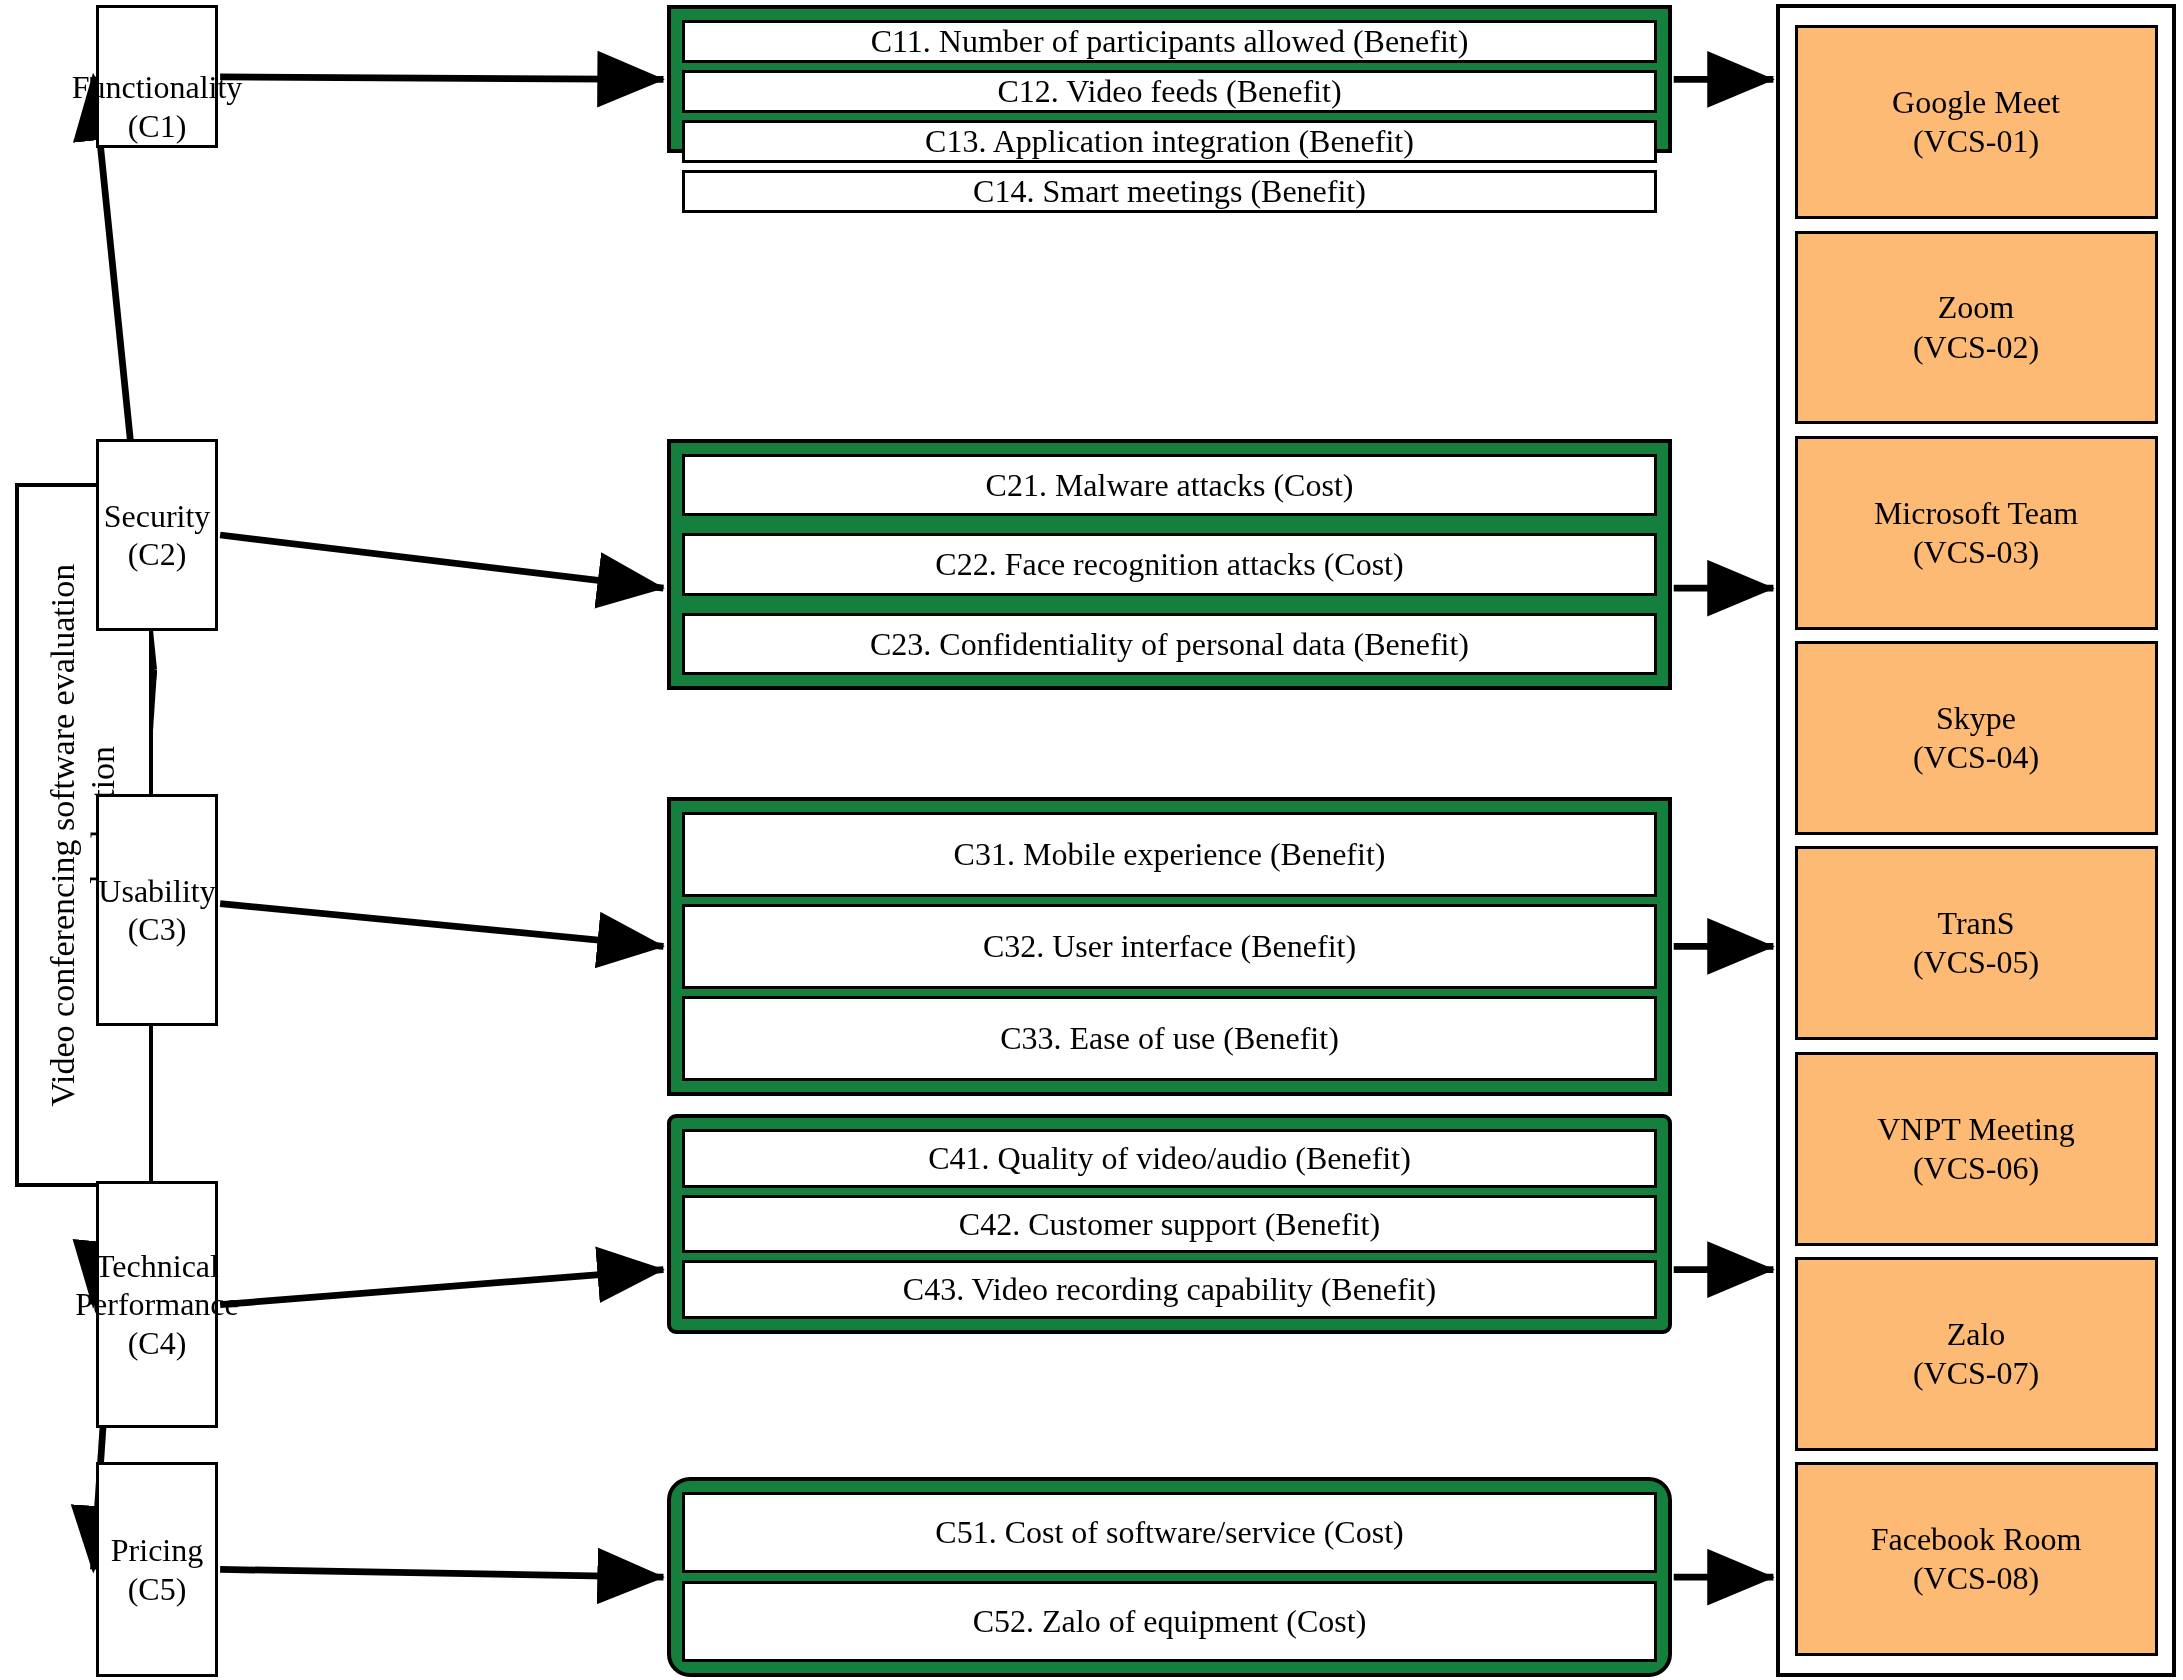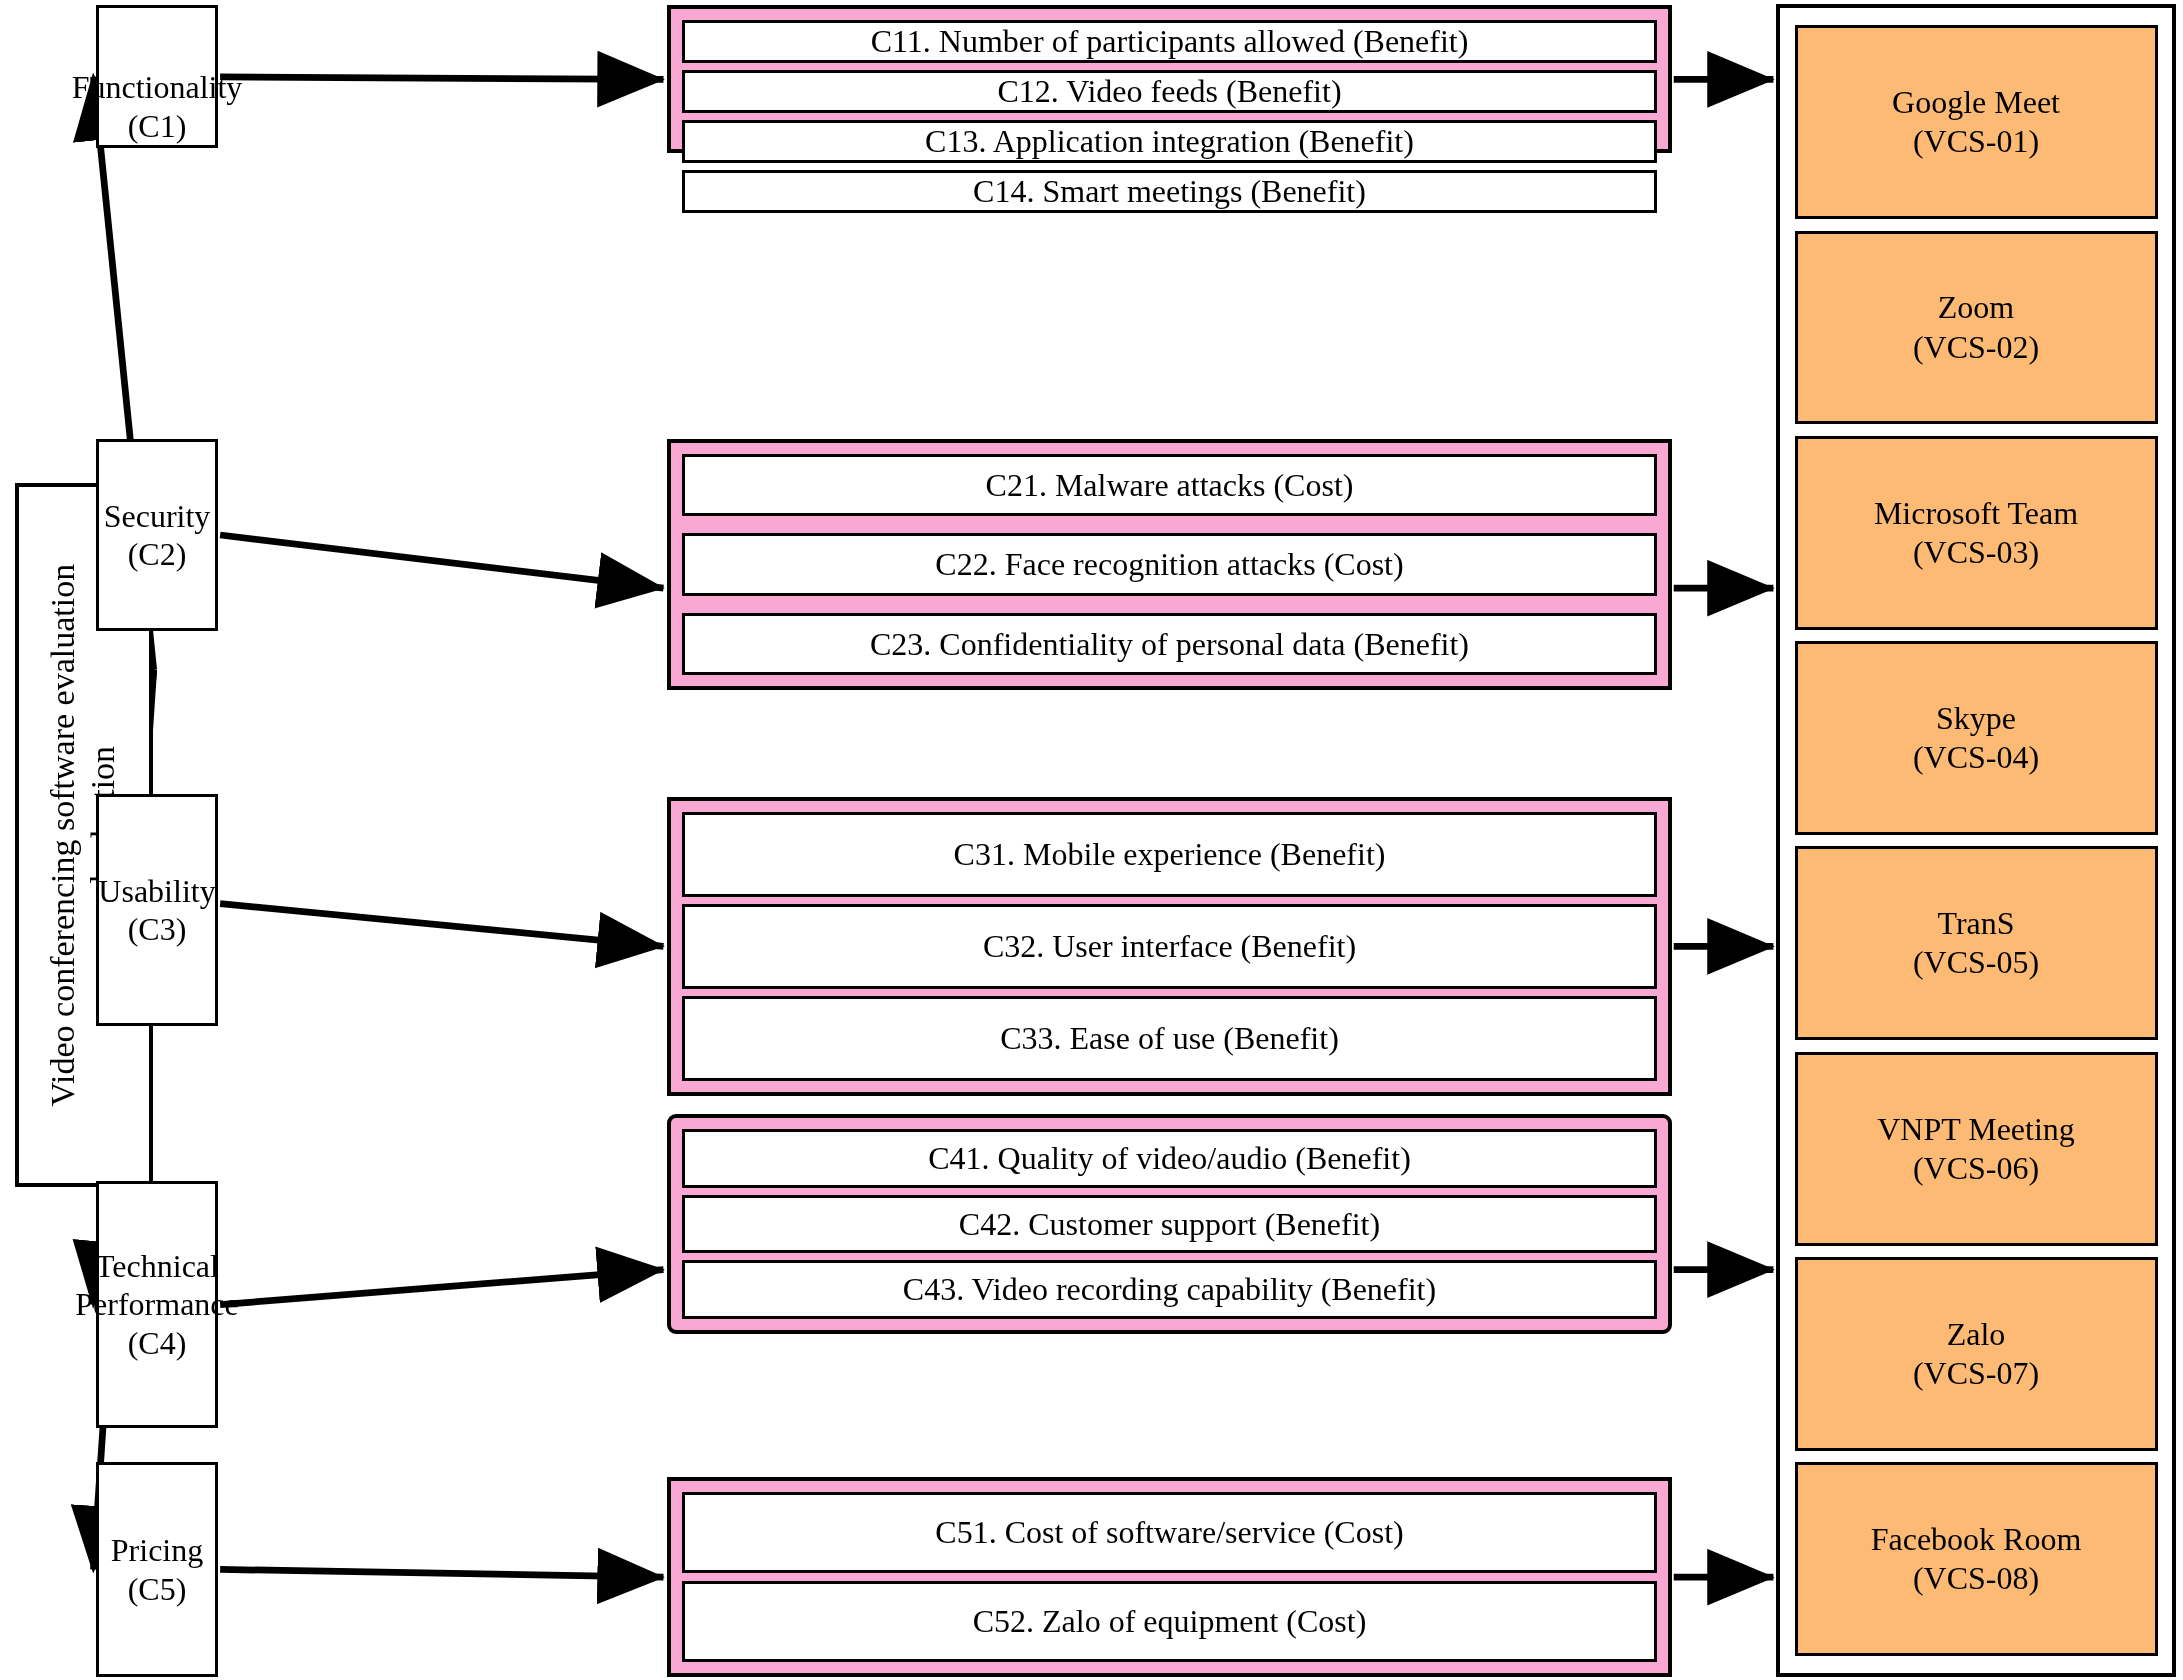"C11. Number of participants allowed" .subgroup { background: #f9a8d4 -> #15803d }
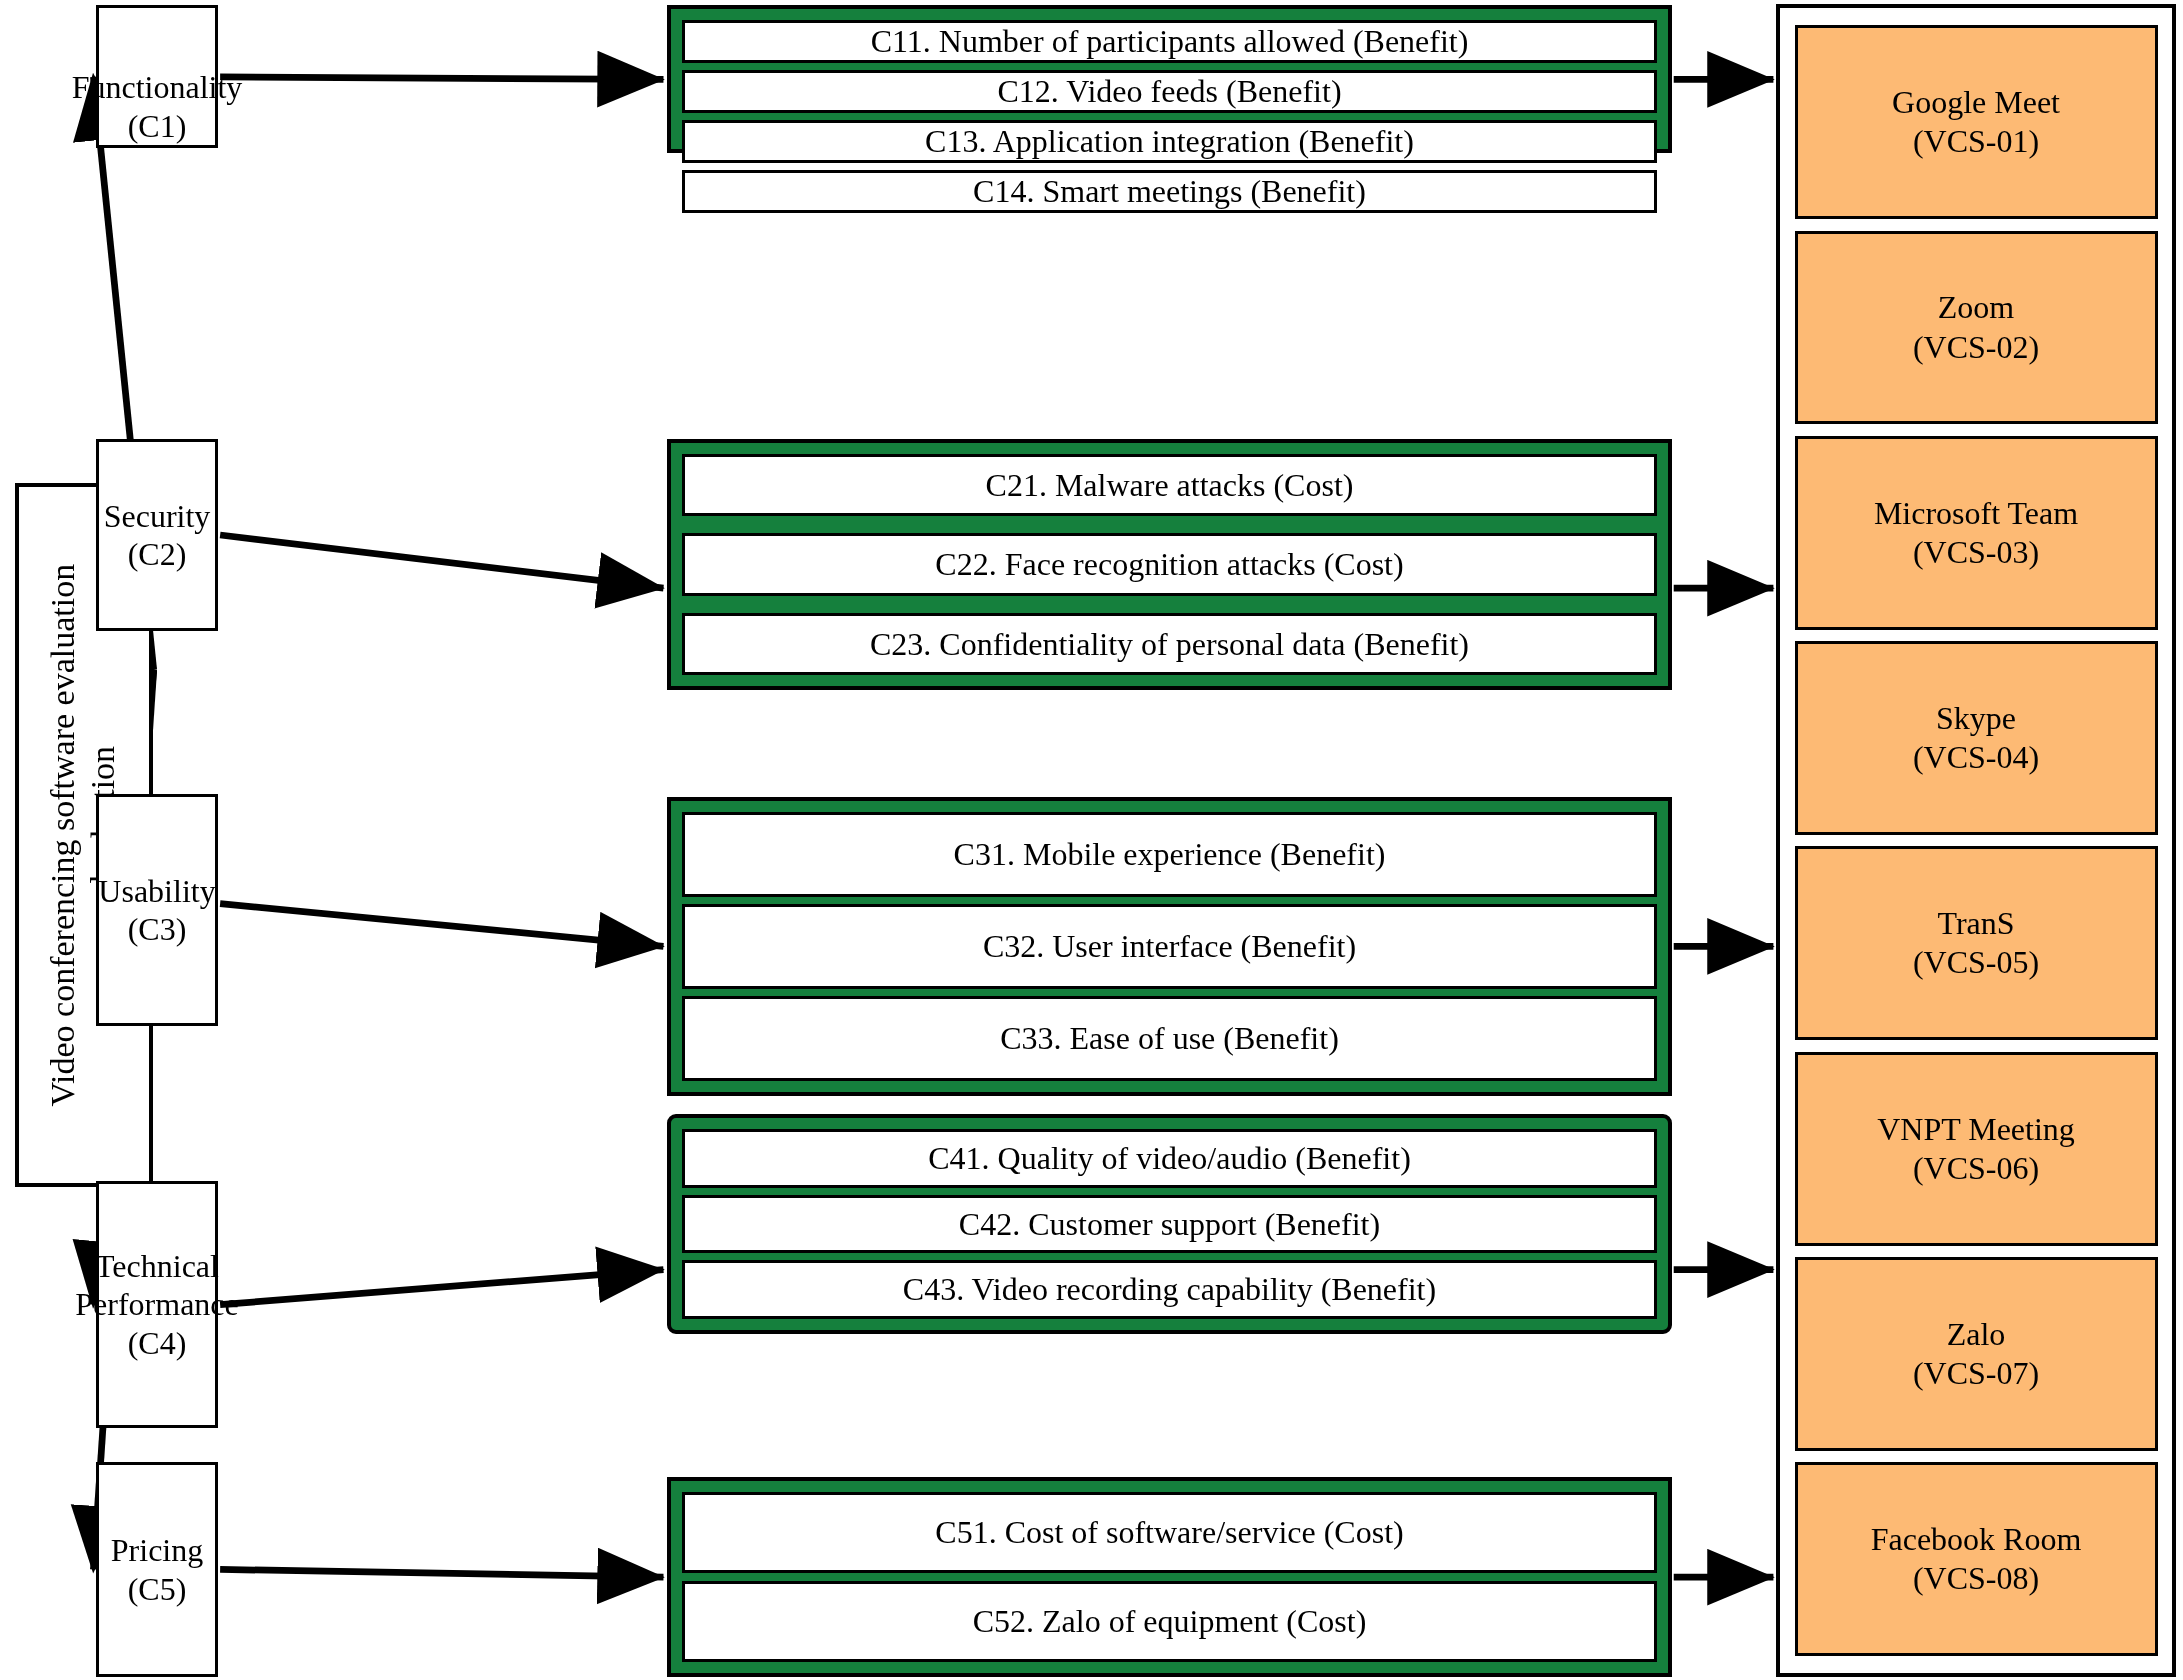"C51. Cost of software/service (Cost)" div.subgroup { border-radius: none -> 23px }
